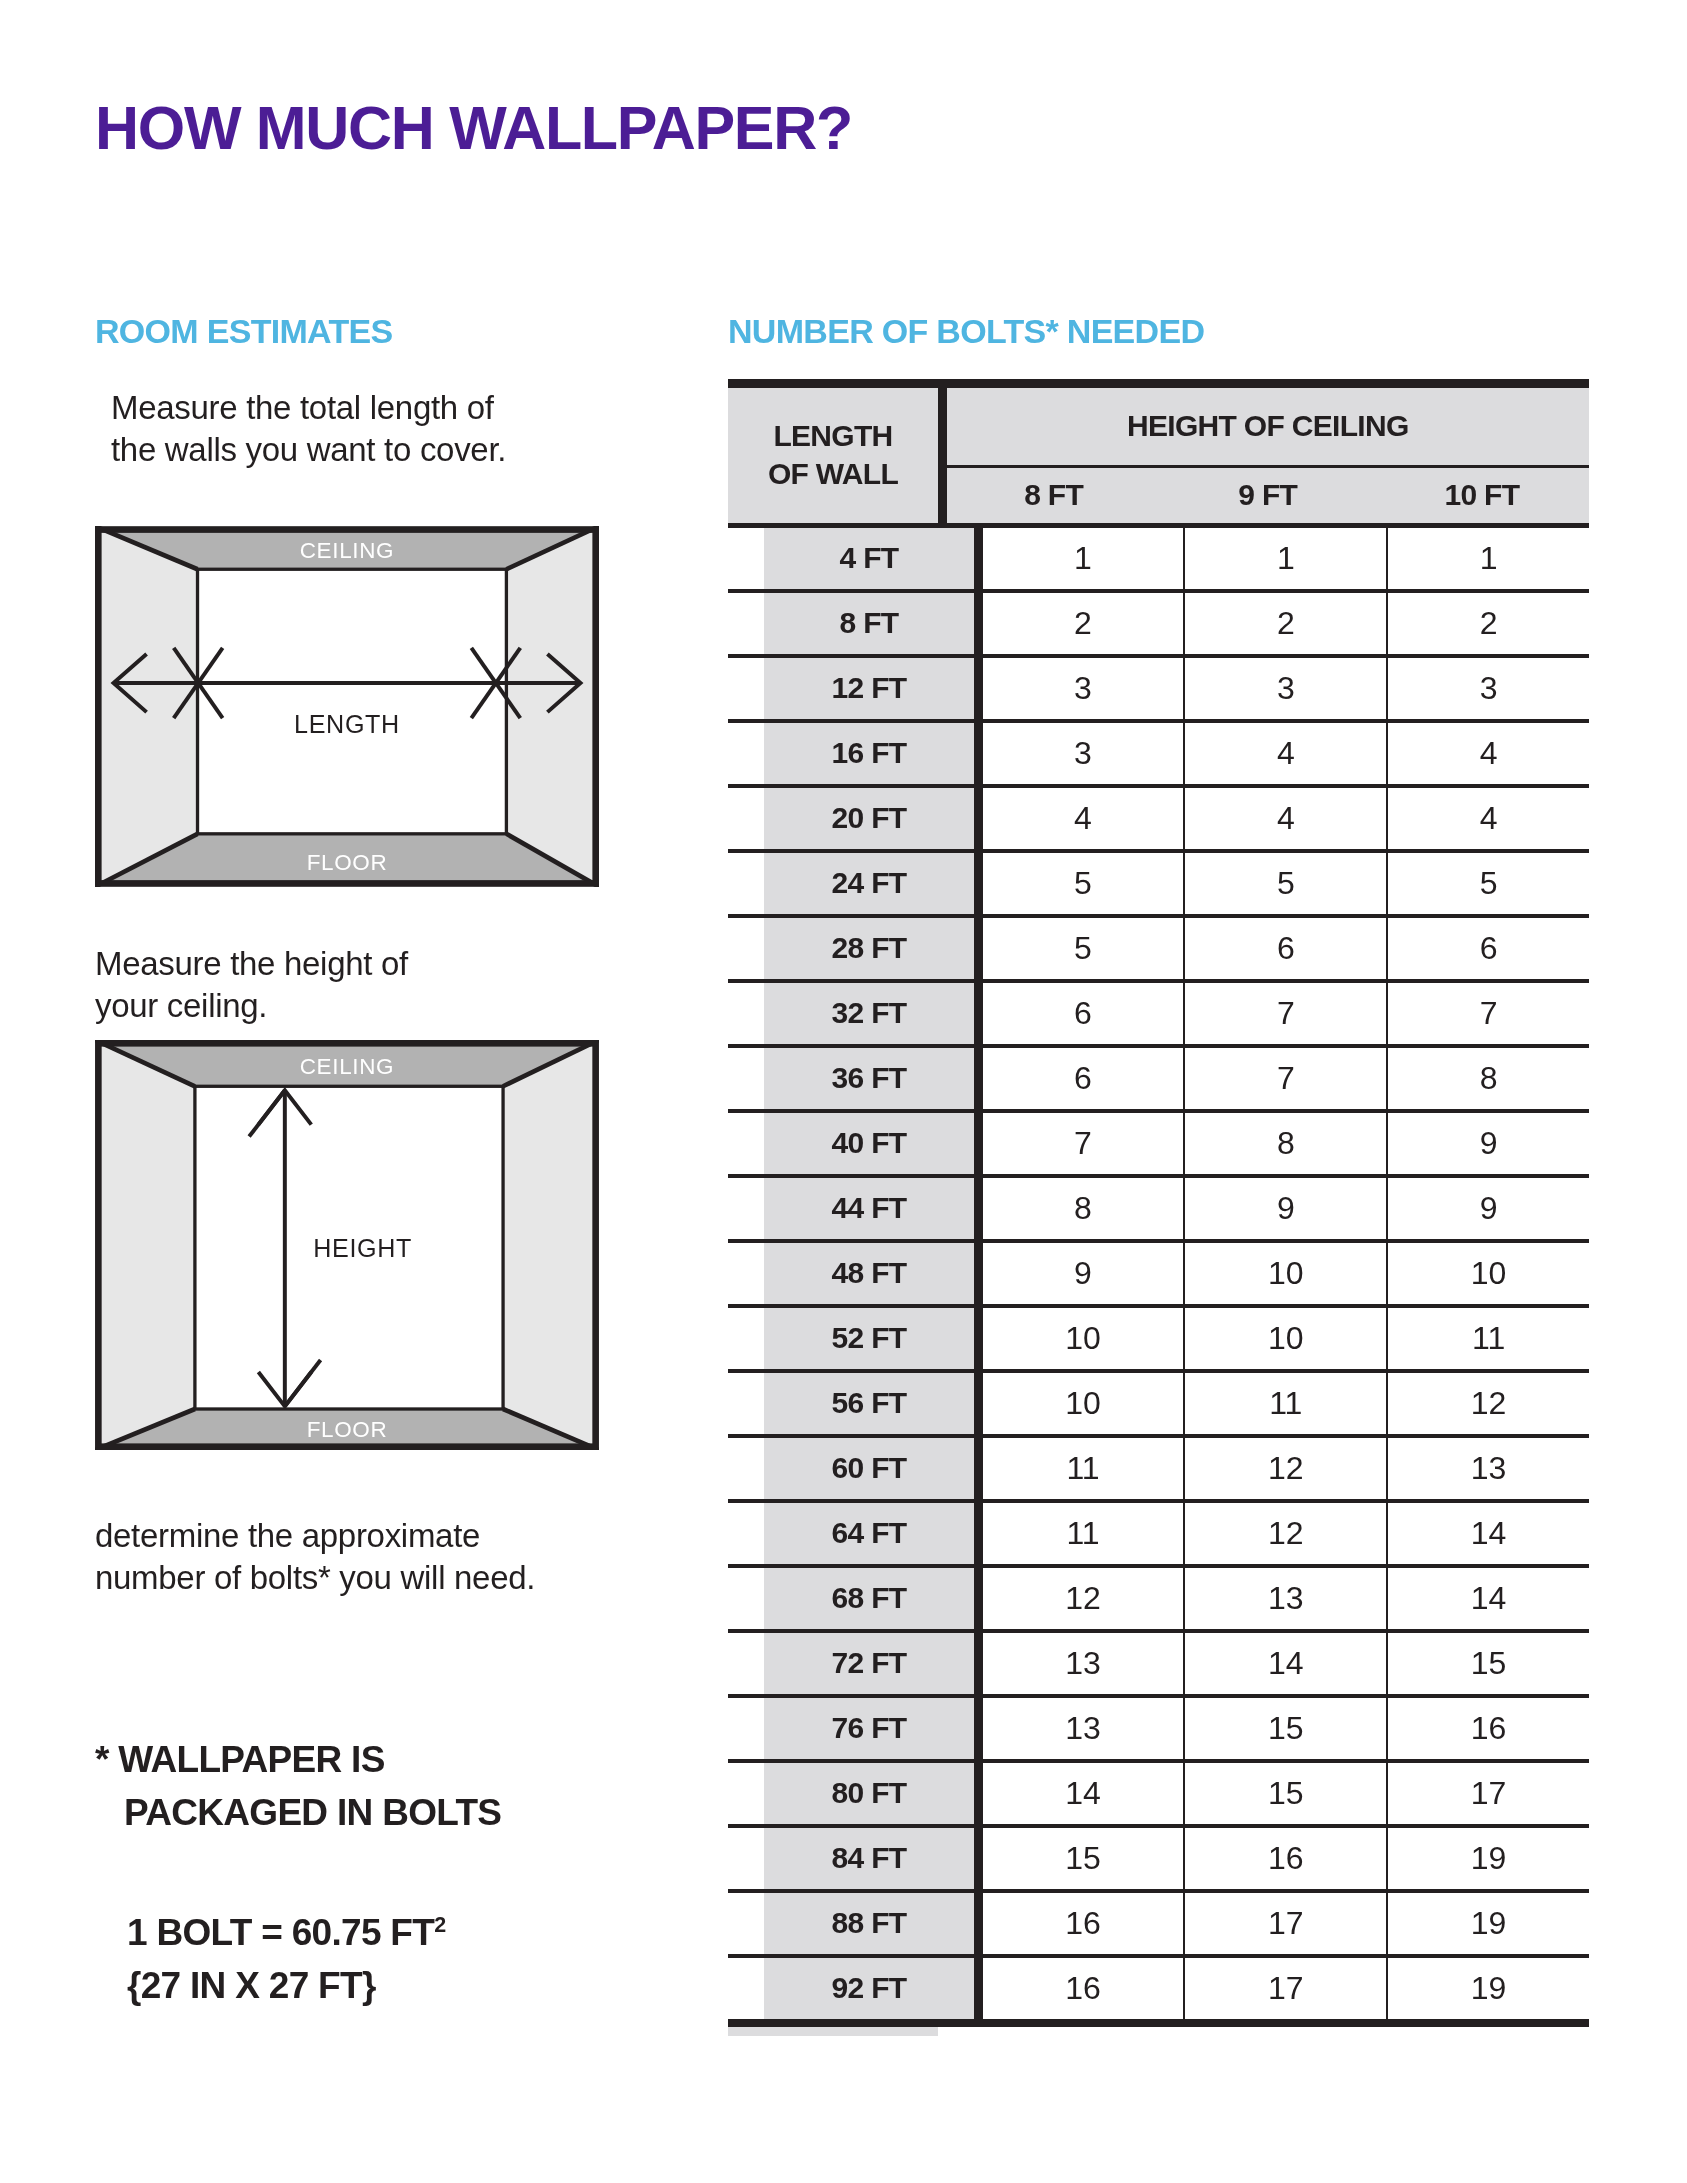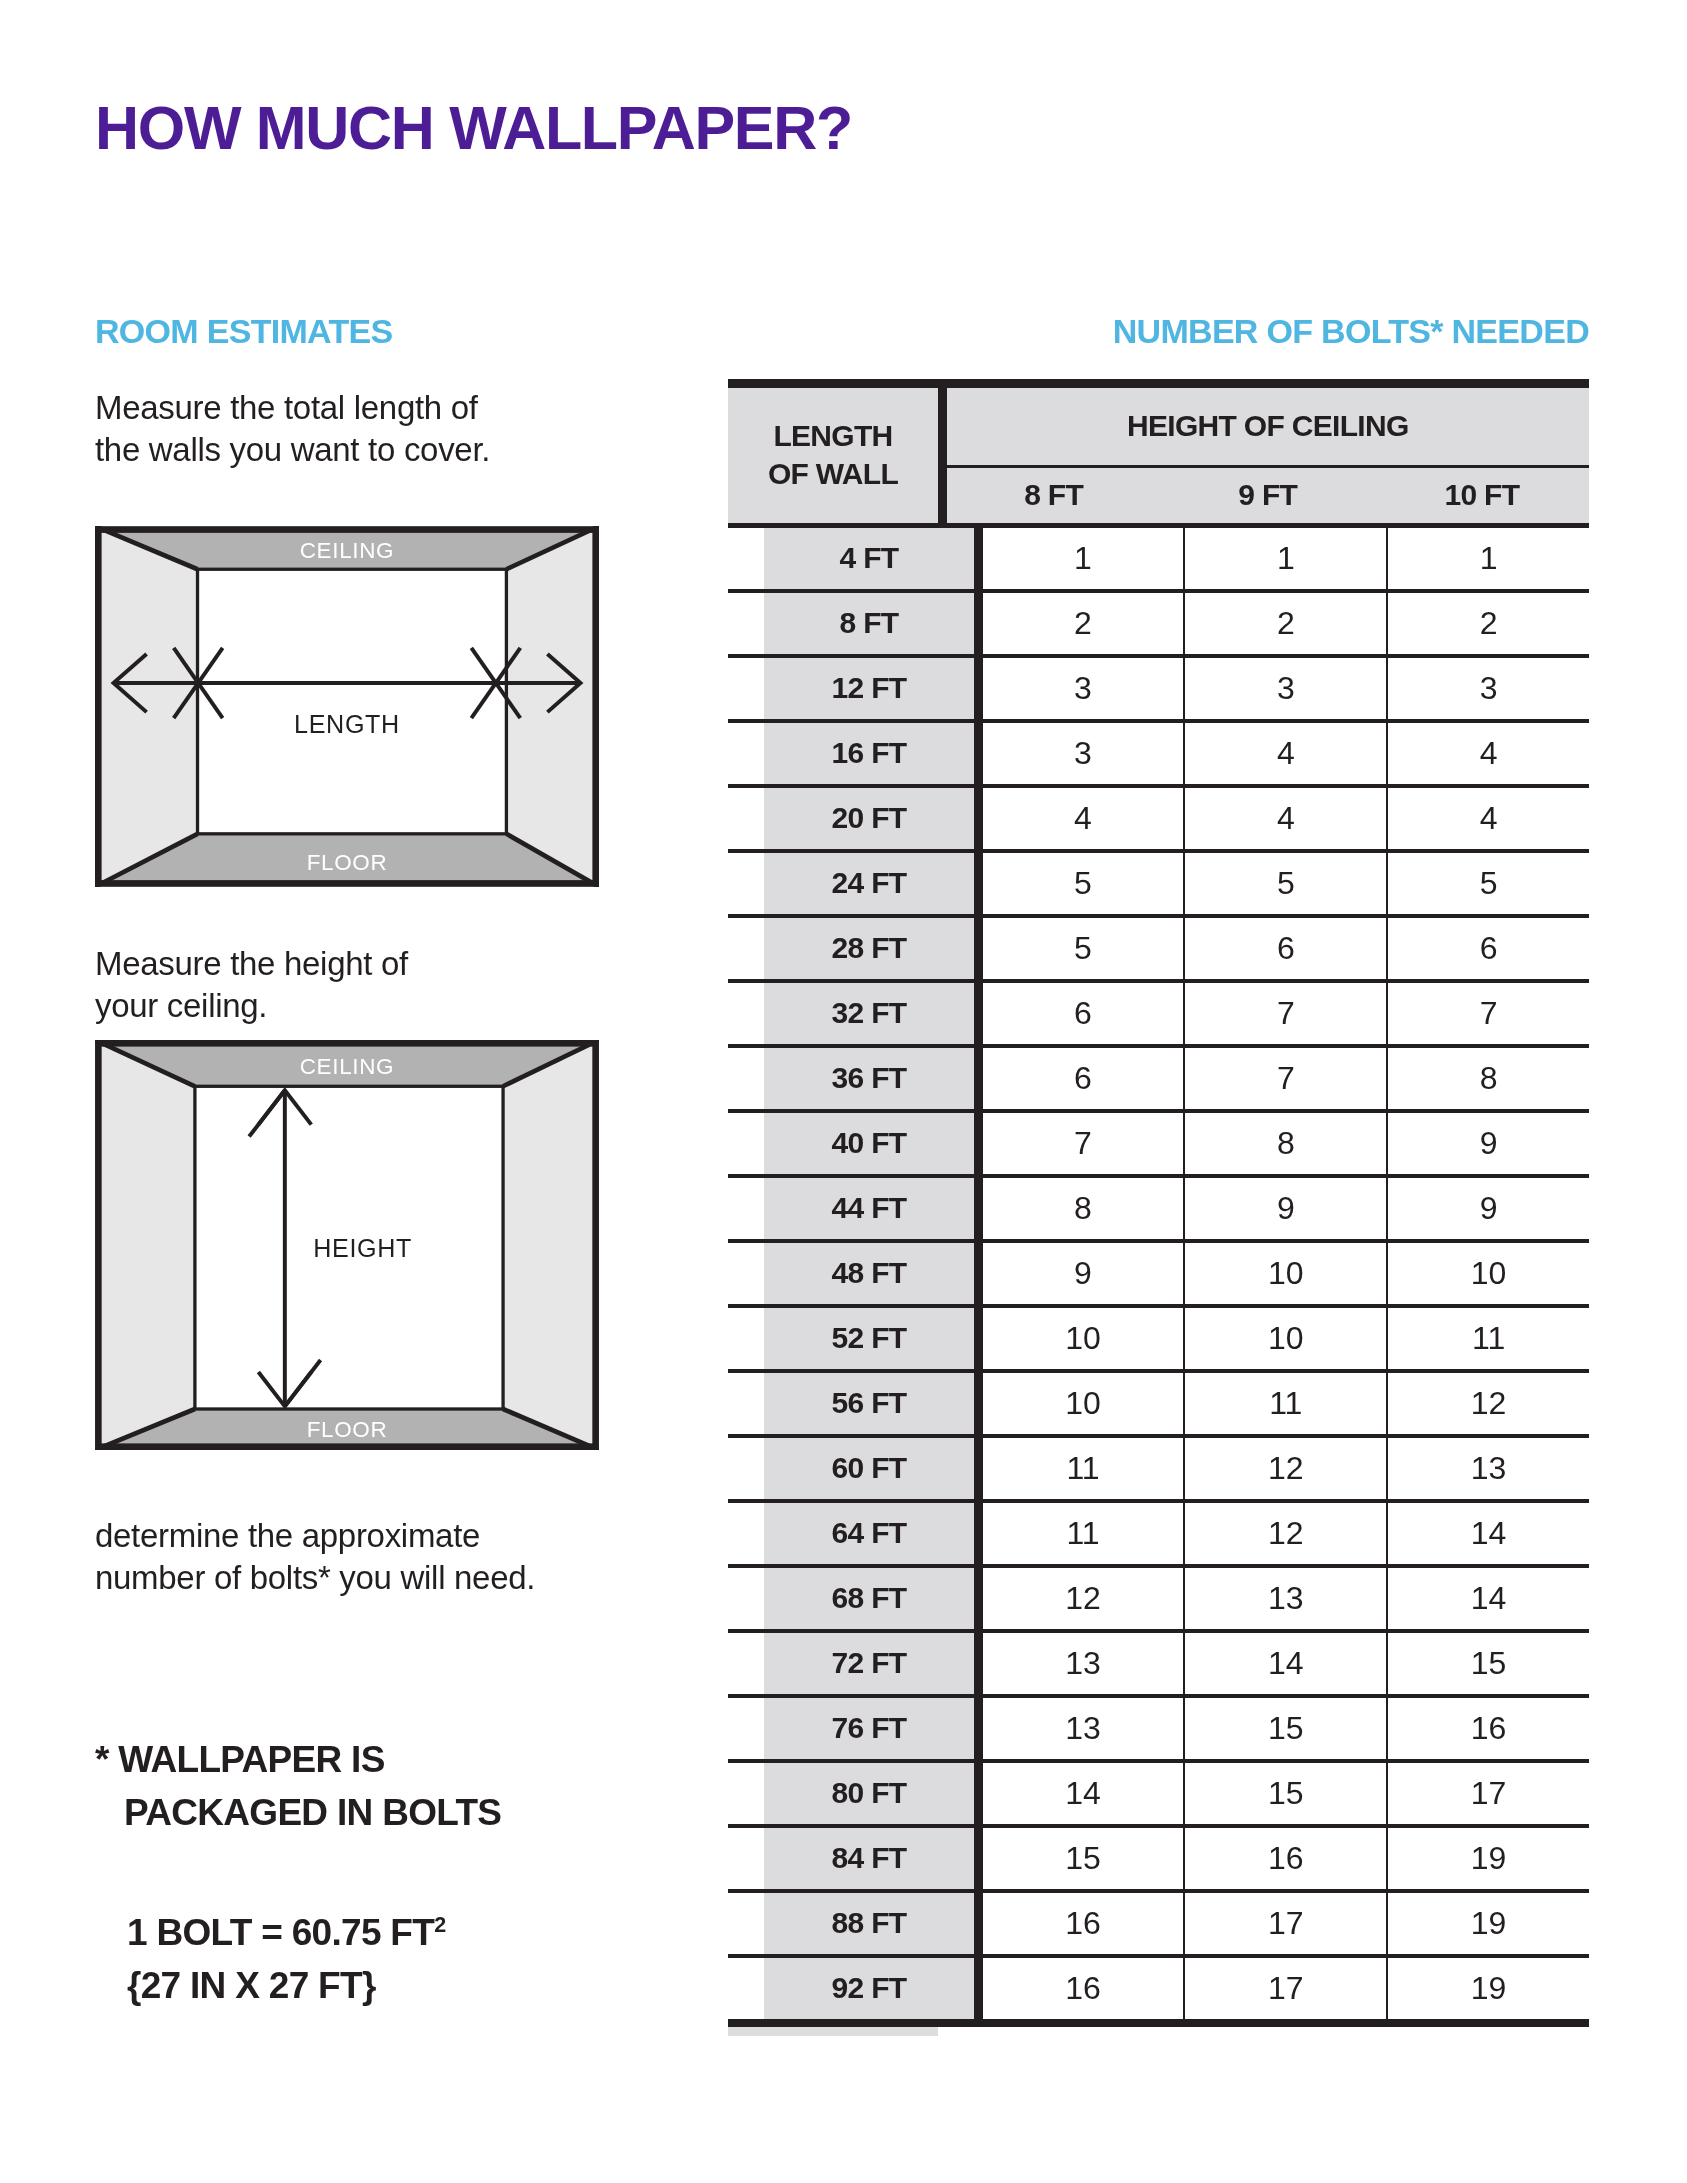"NUMBER OF BOLTS* NEEDED" #bolts-heading { text-align: right -> left }
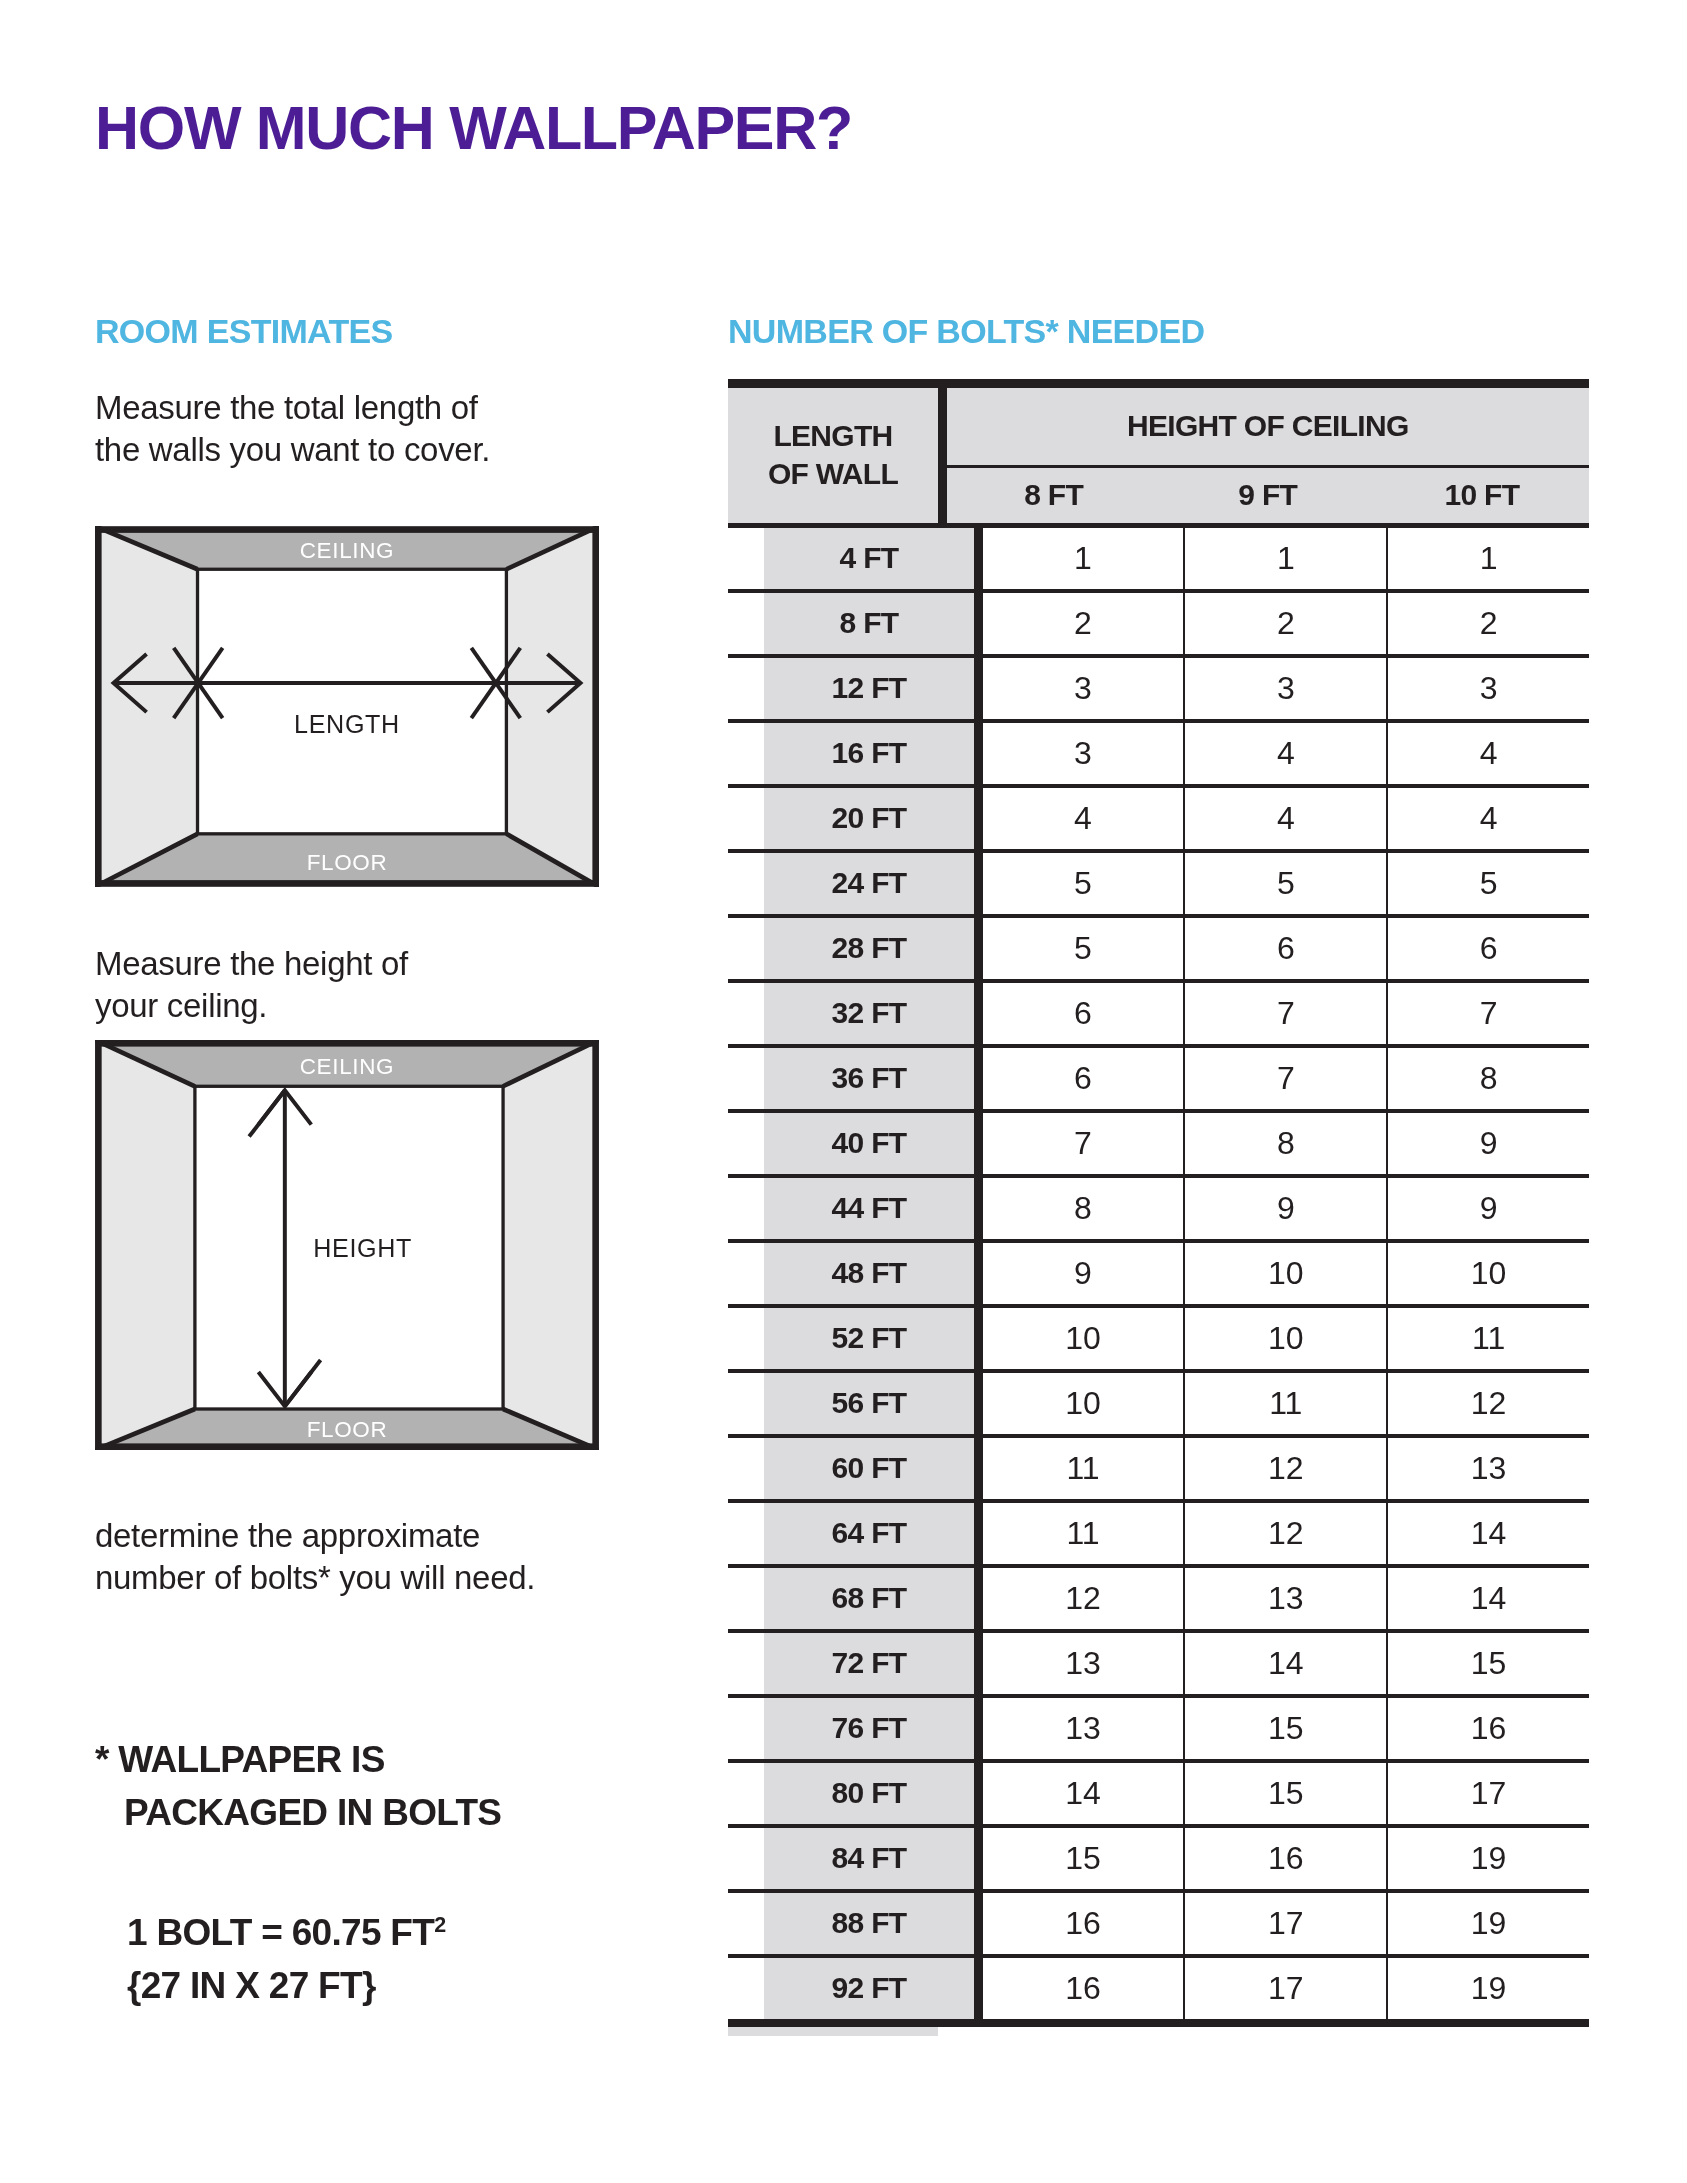"Measure the total length of" #para1 { margin-left: none -> 16px }
